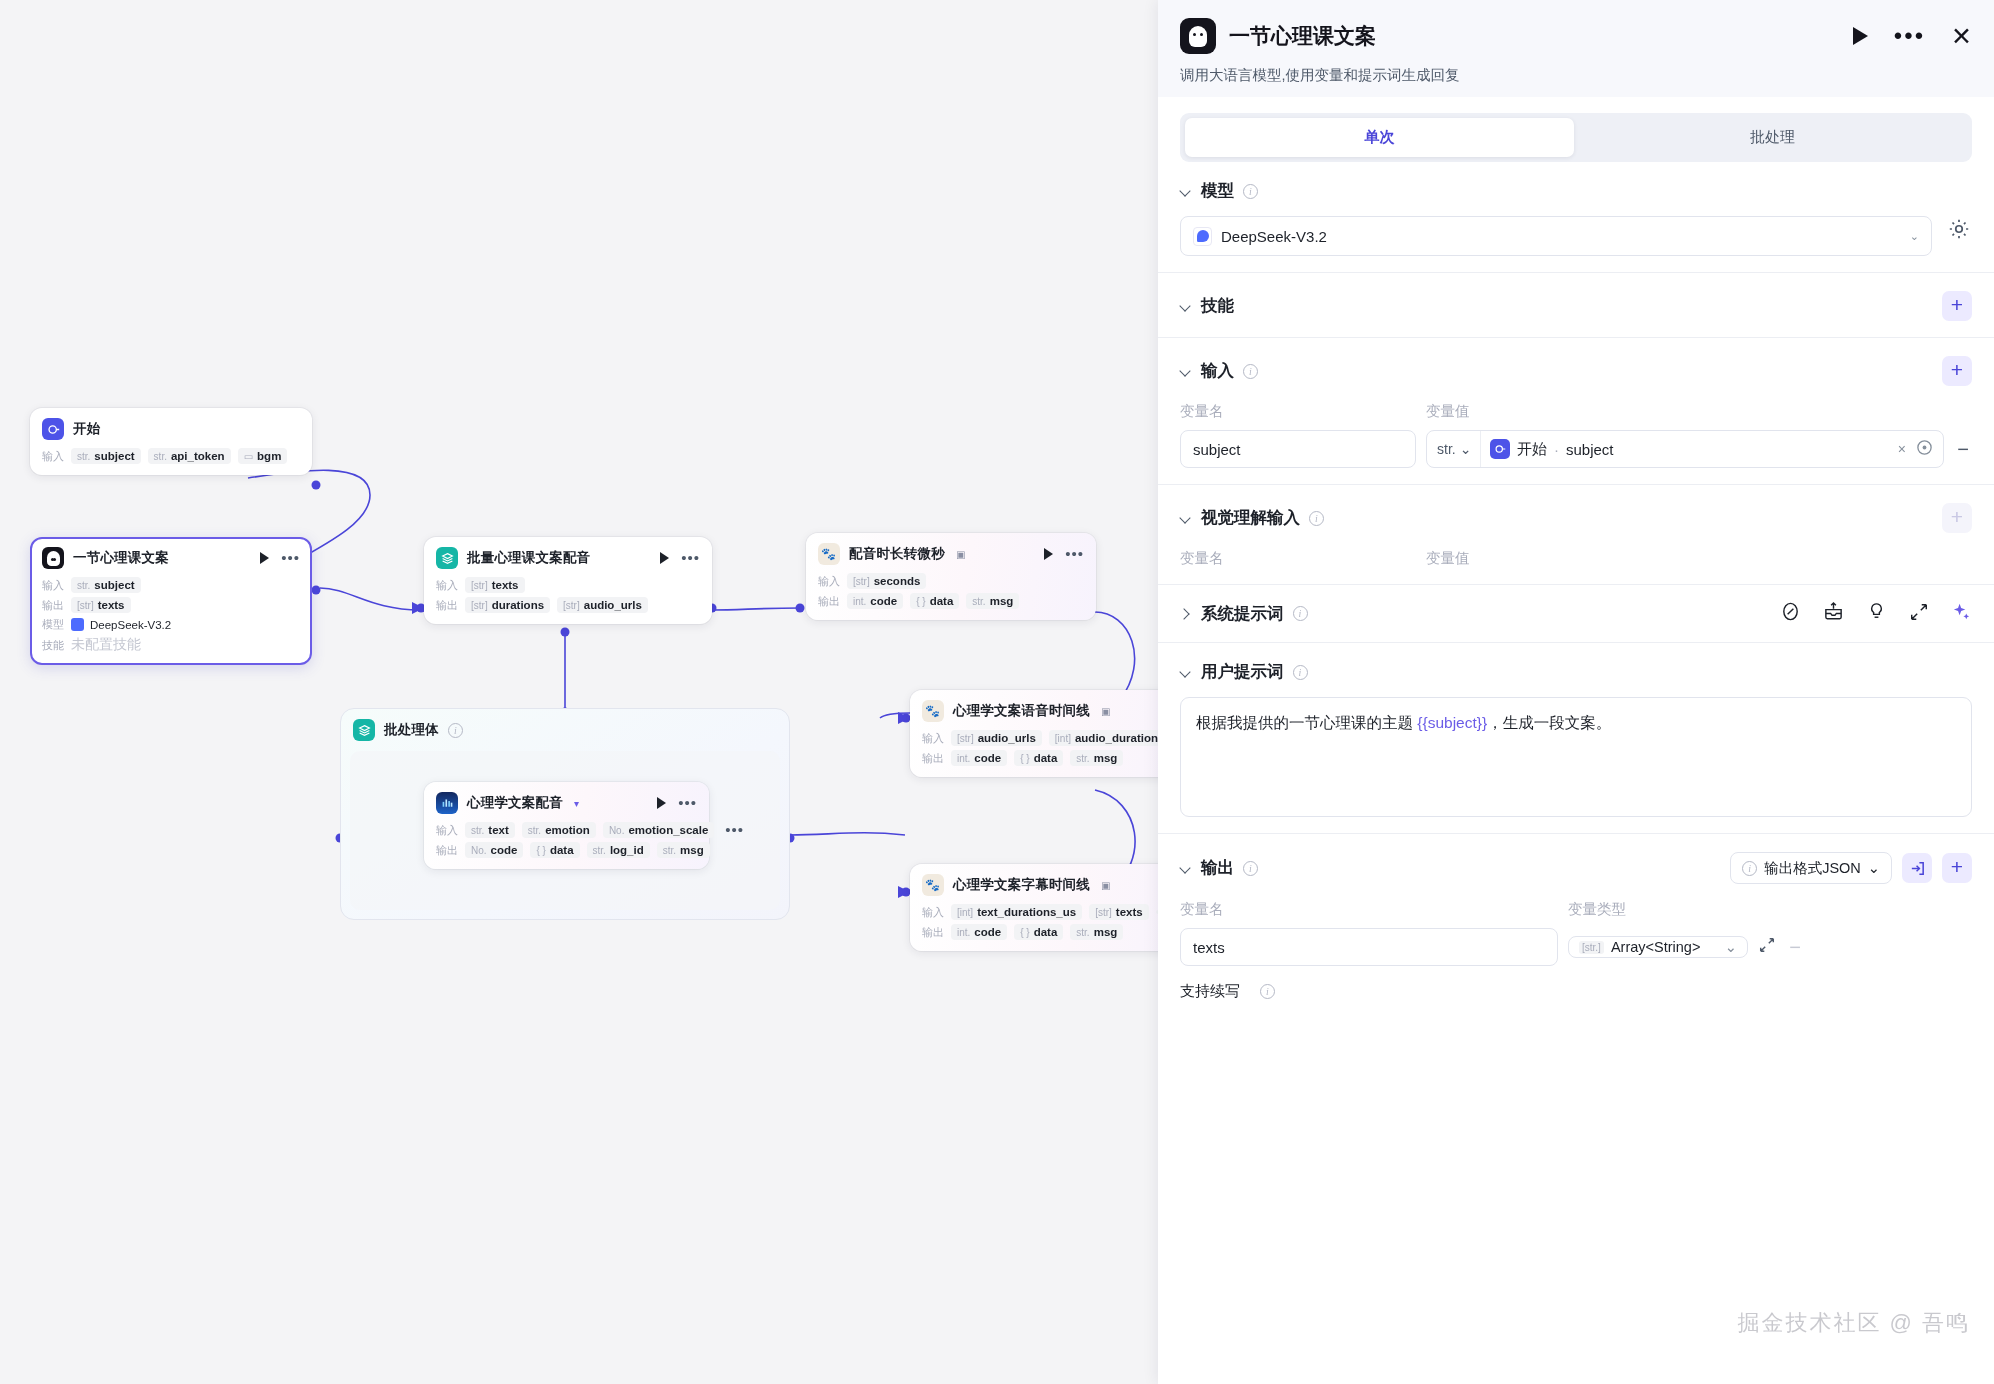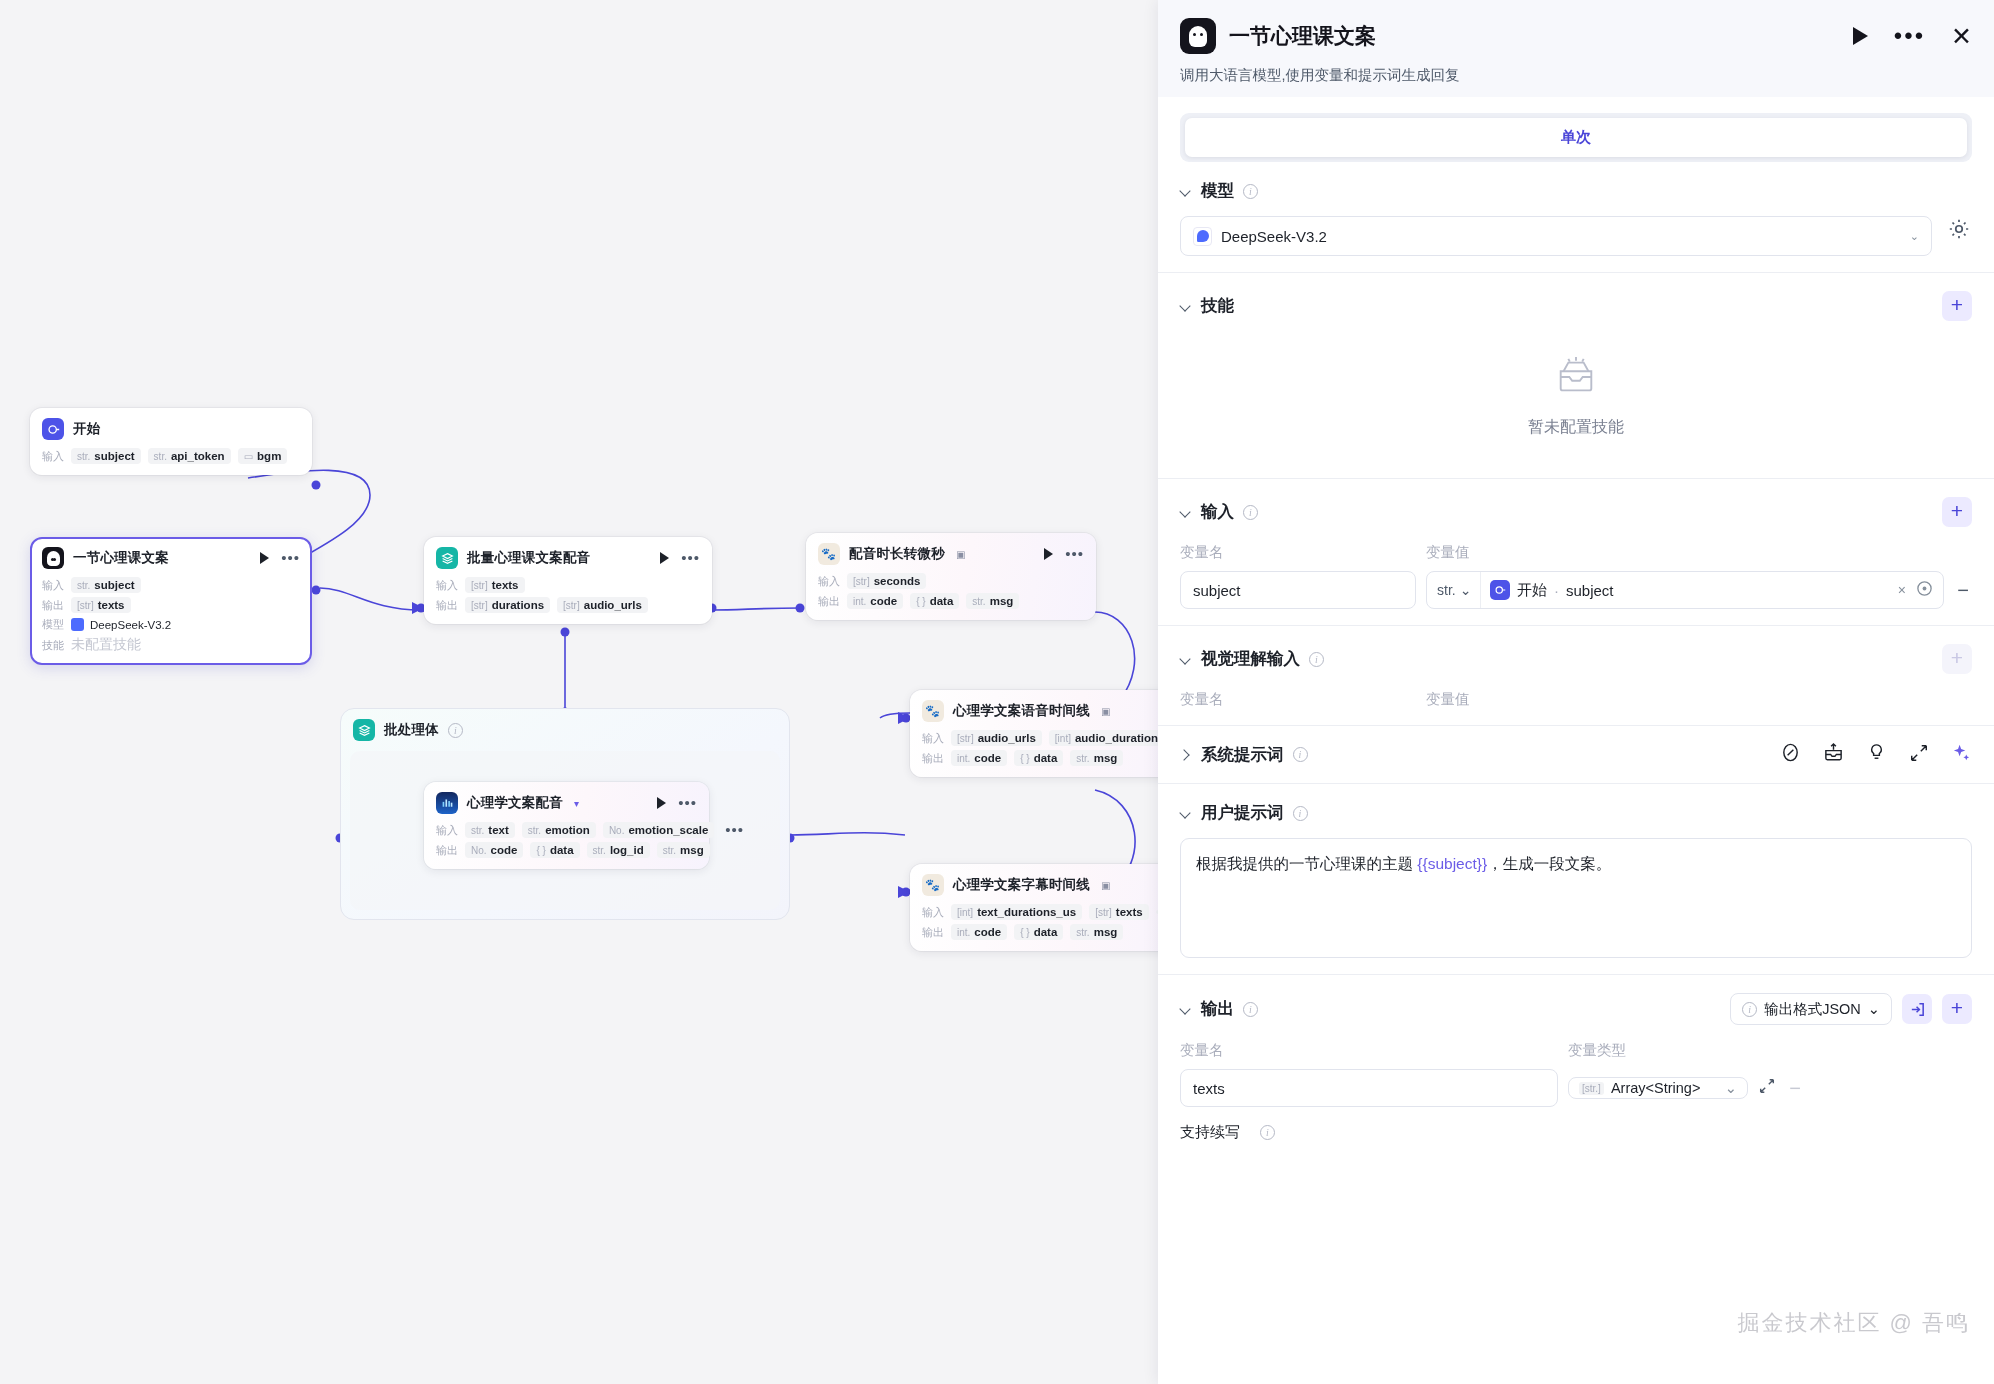"批处理" div.tab { html: none -> <div>批处理</div> }
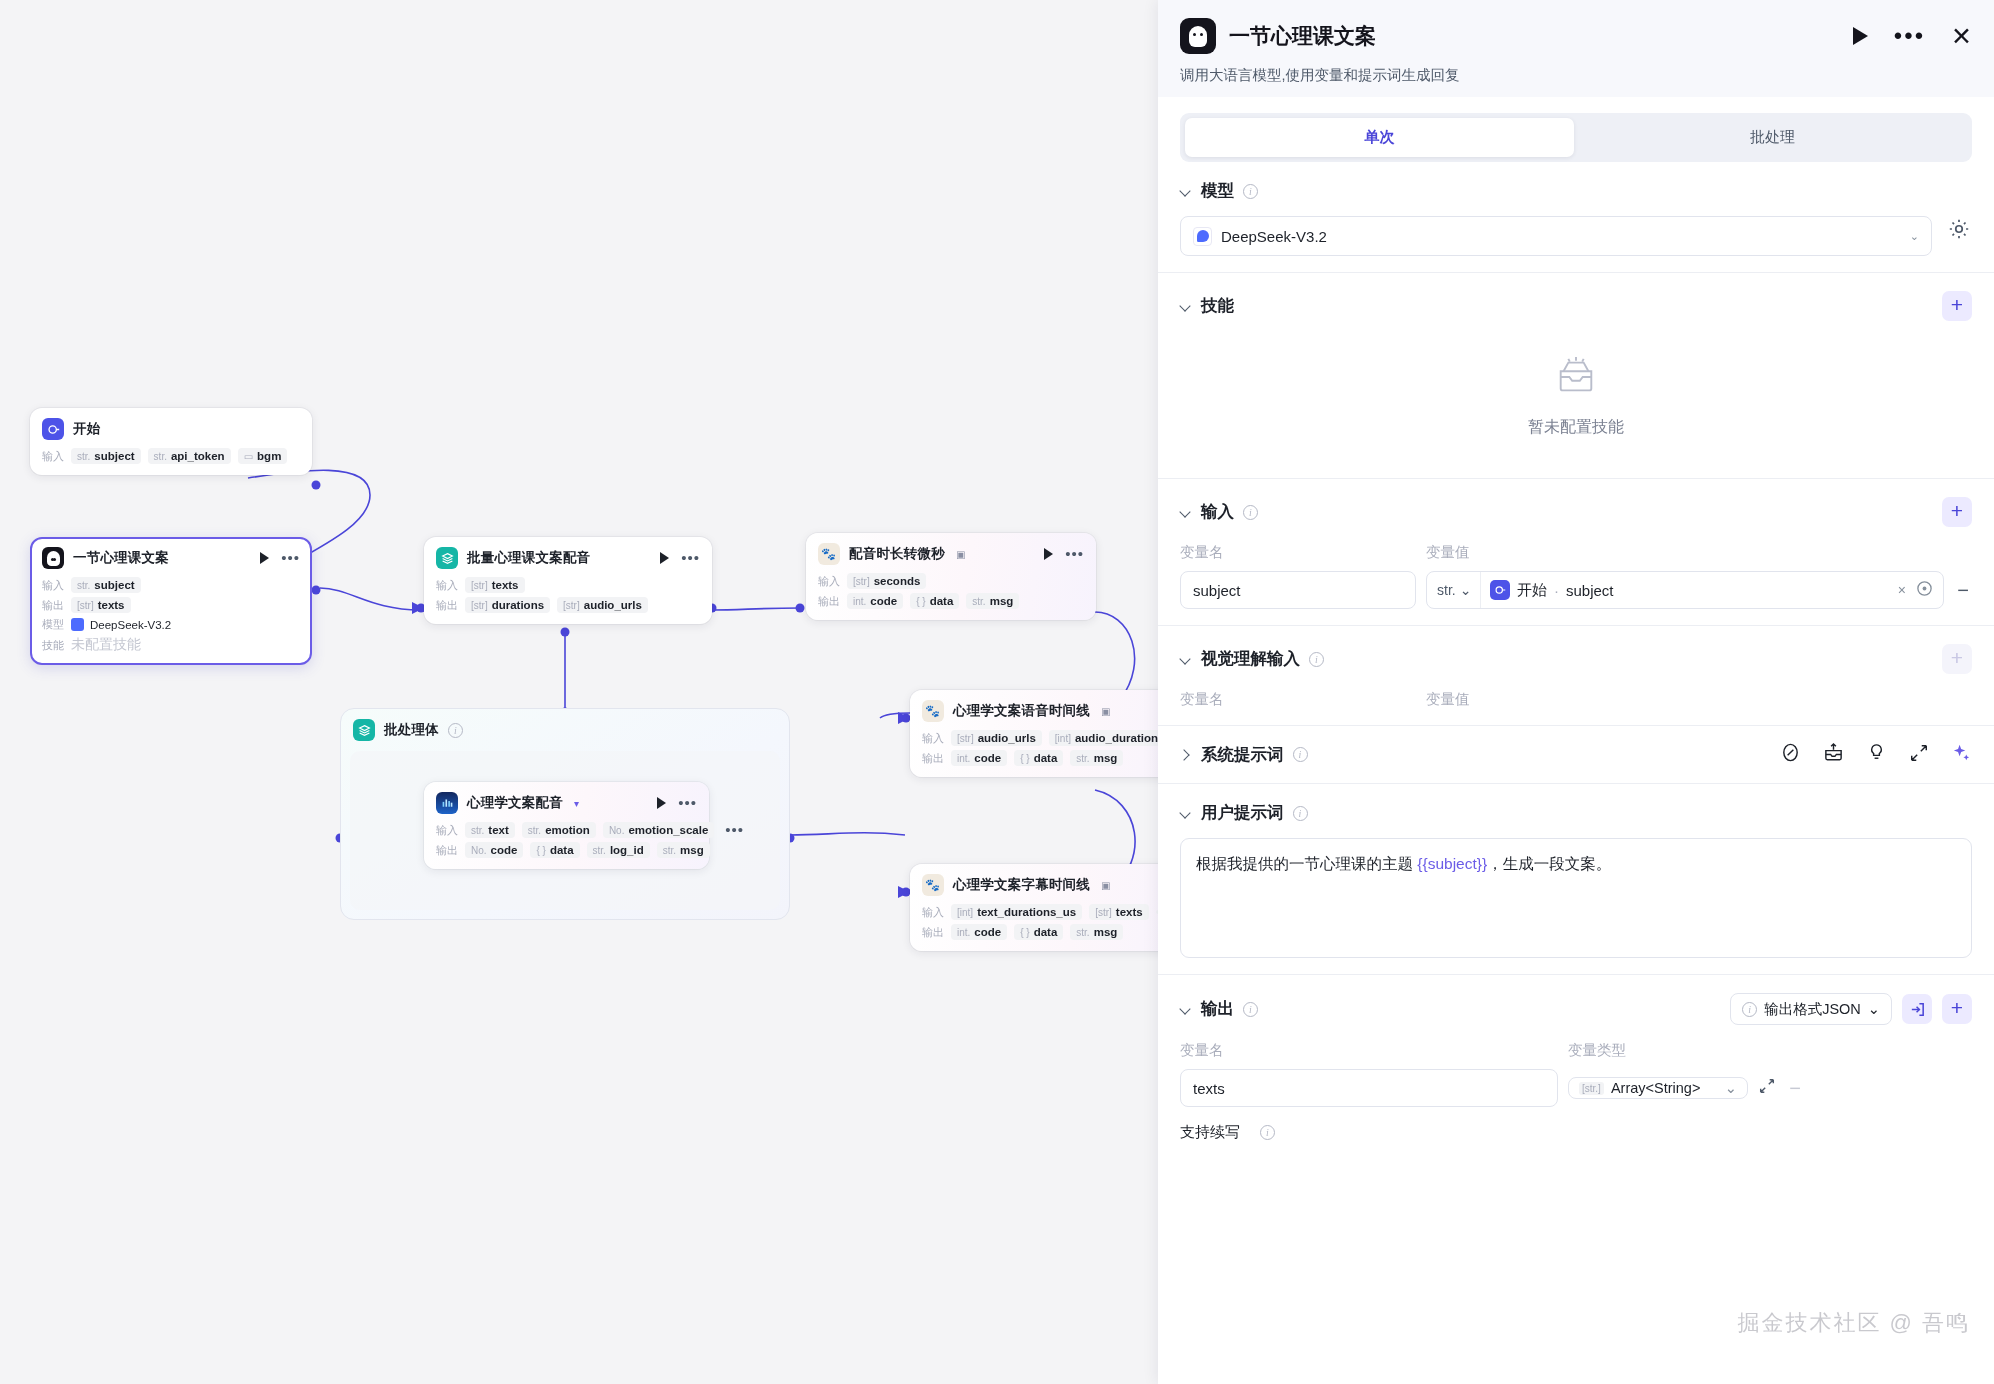"暂未配置技能" div.empty { html: <div> <span> <svg> <path></path> <path></path> <path></path> <path></path> </svg> </span> <span>暂未配置技能</span> </div> -> none }
